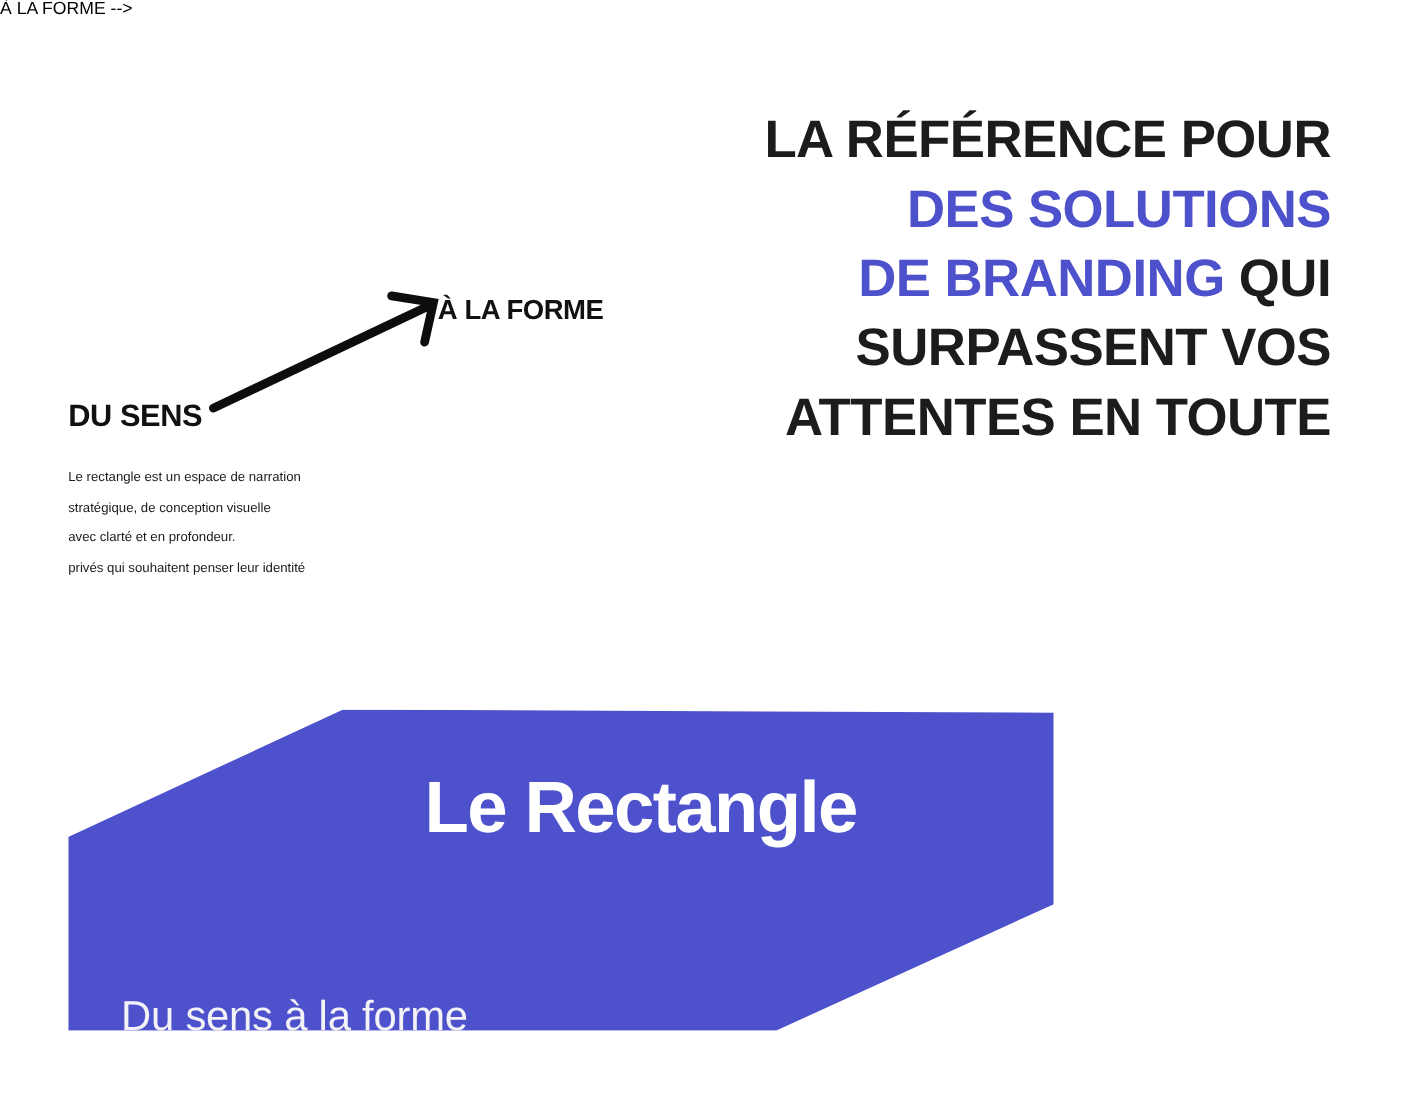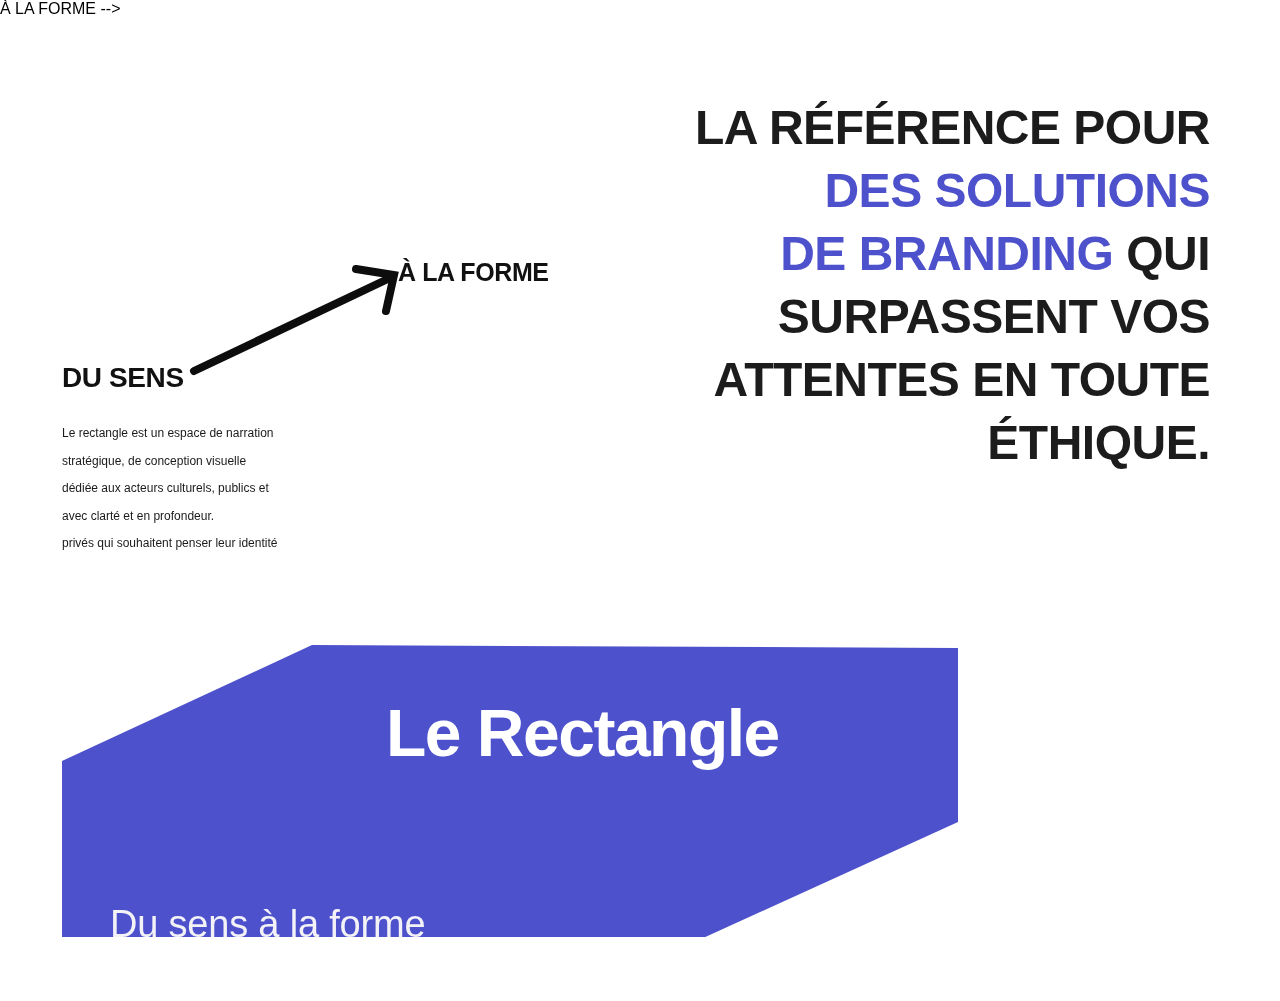"À LA FORME" .label-a-la-forme { top: 258px -> 268px }
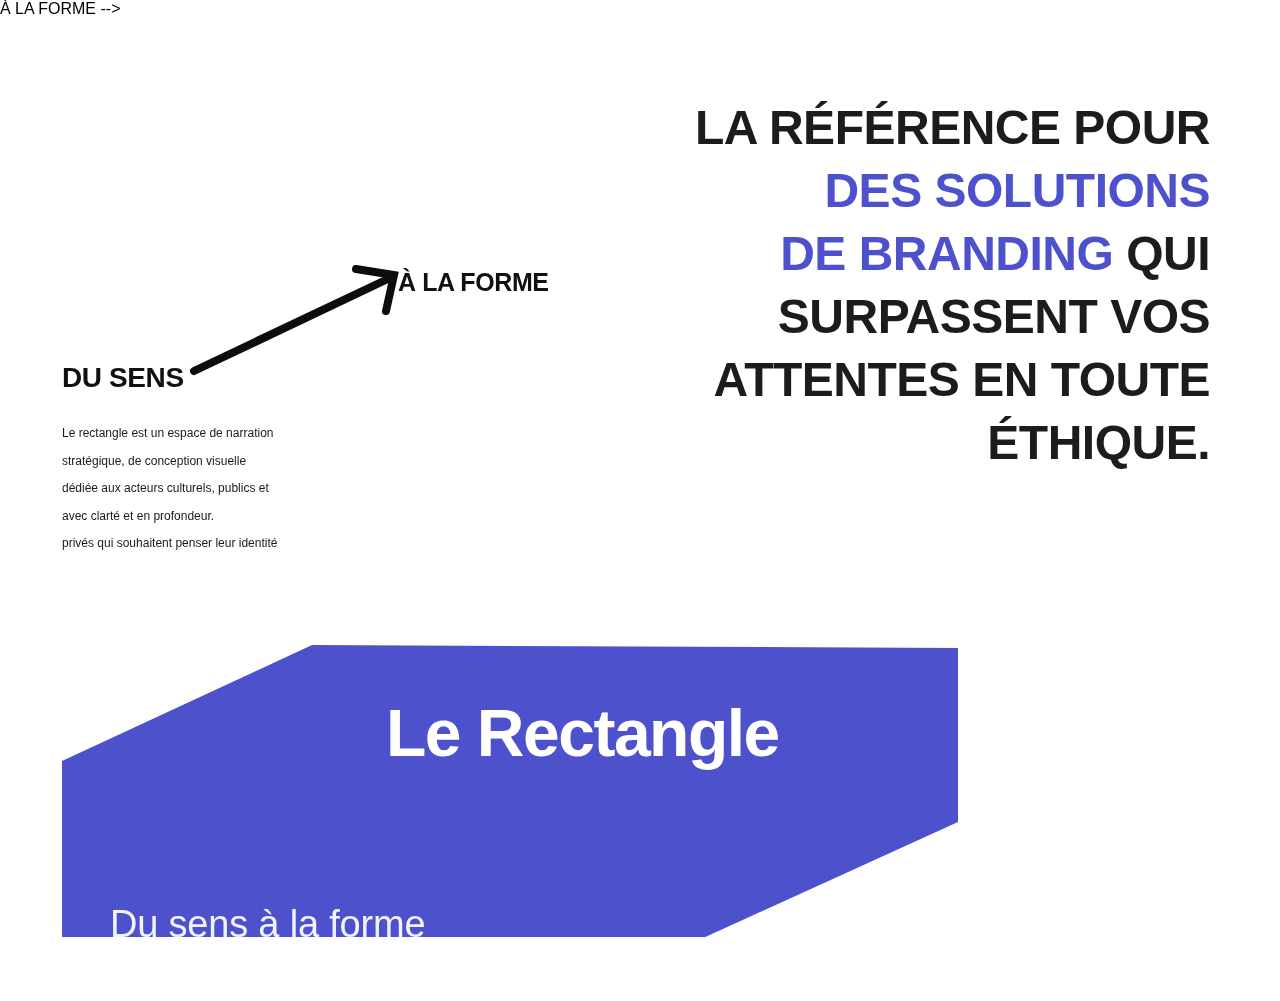"ÉTHIQUE." span { html: <span>ÉTHIQUE.</span> -> none }
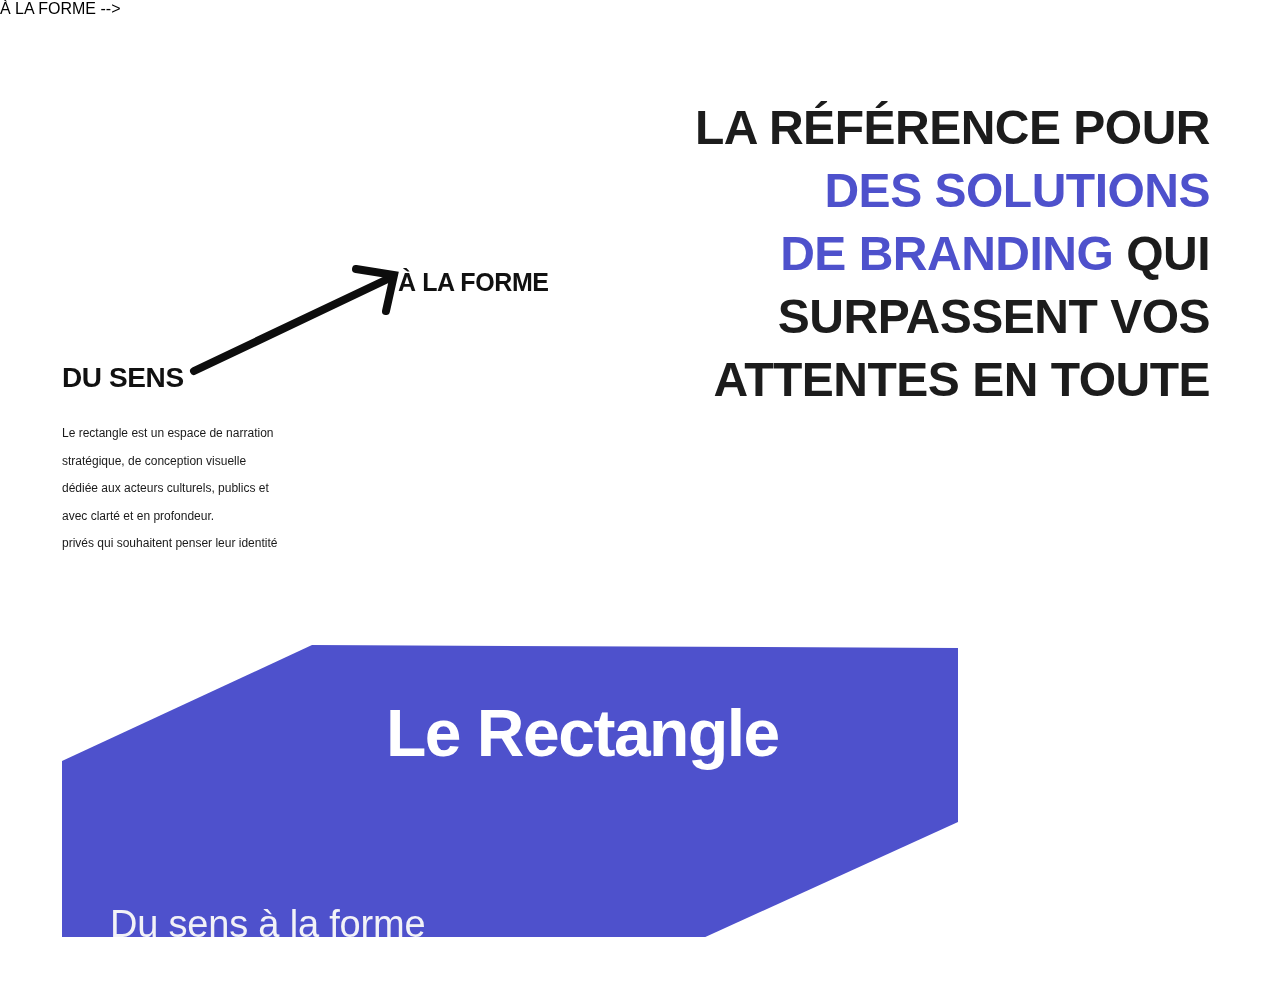"dédiée aux acteurs culturels, publics" div { html: <div>dédiée aux acteurs culturels, publics et</div> -> none }
